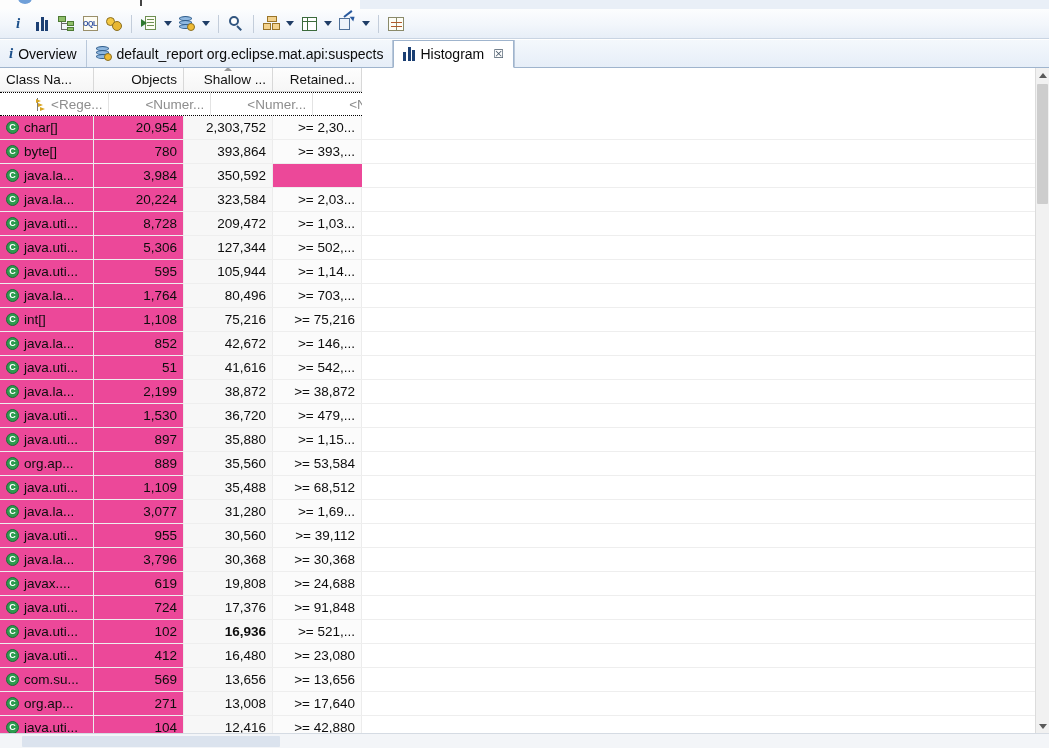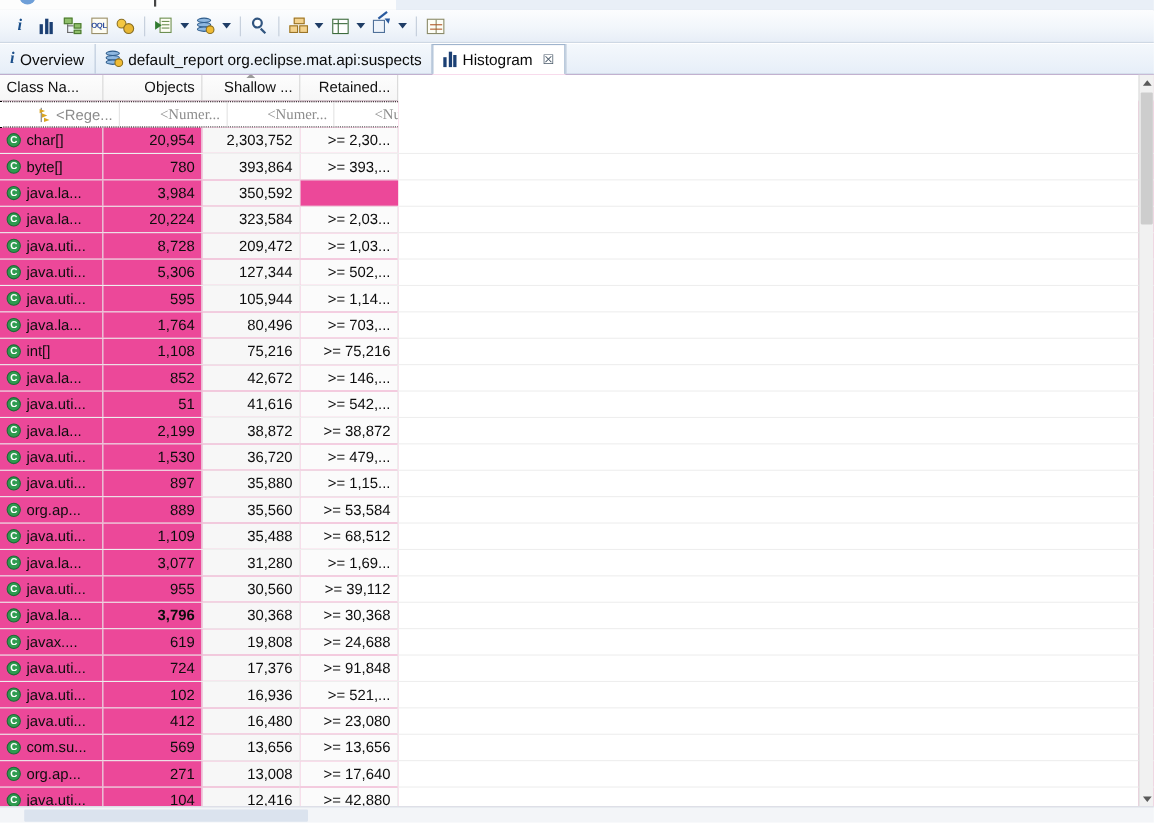"<Numer..." .filterrow .fc.right { font-family: Liberation Serif, serif -> none }
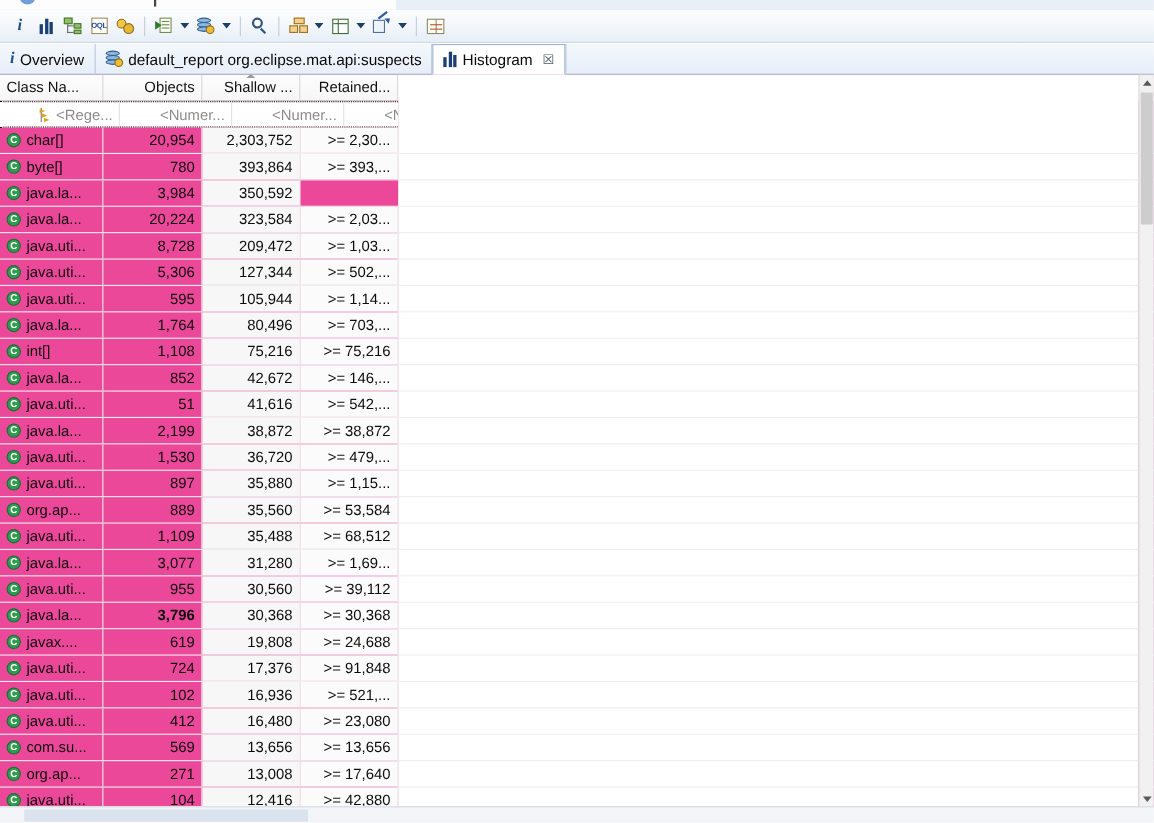"3,796" div.cell { font-weight: bold -> none }
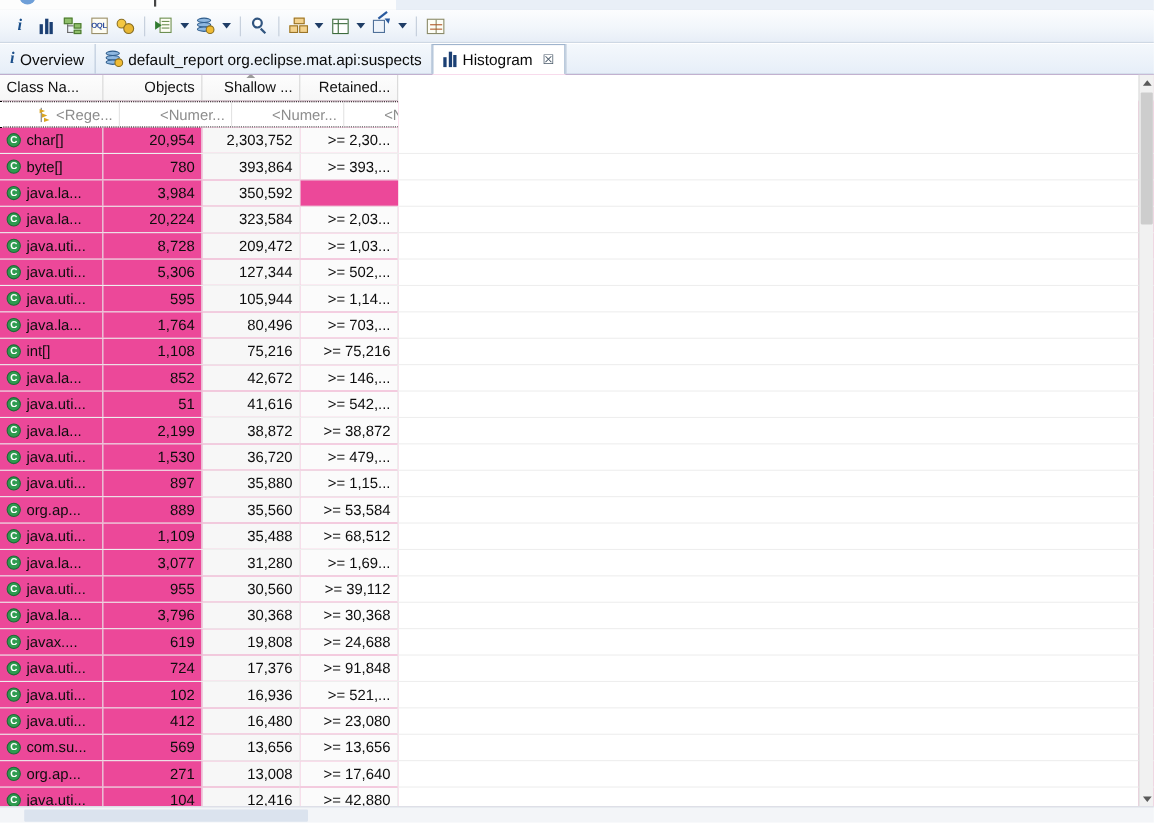"16,936" div.cell { font-weight: none -> bold }
